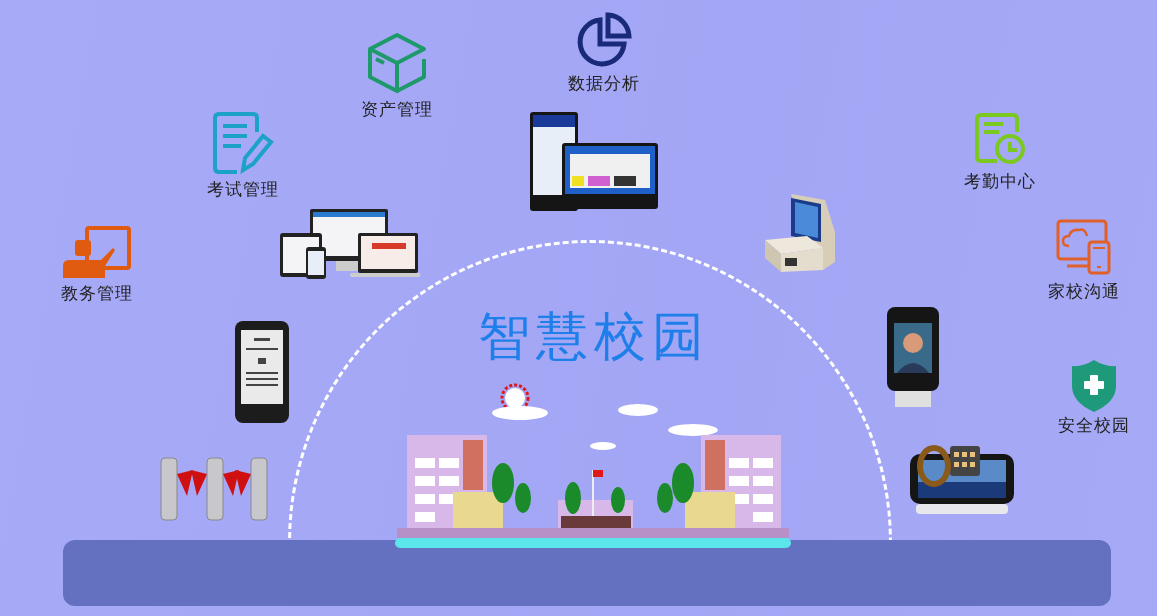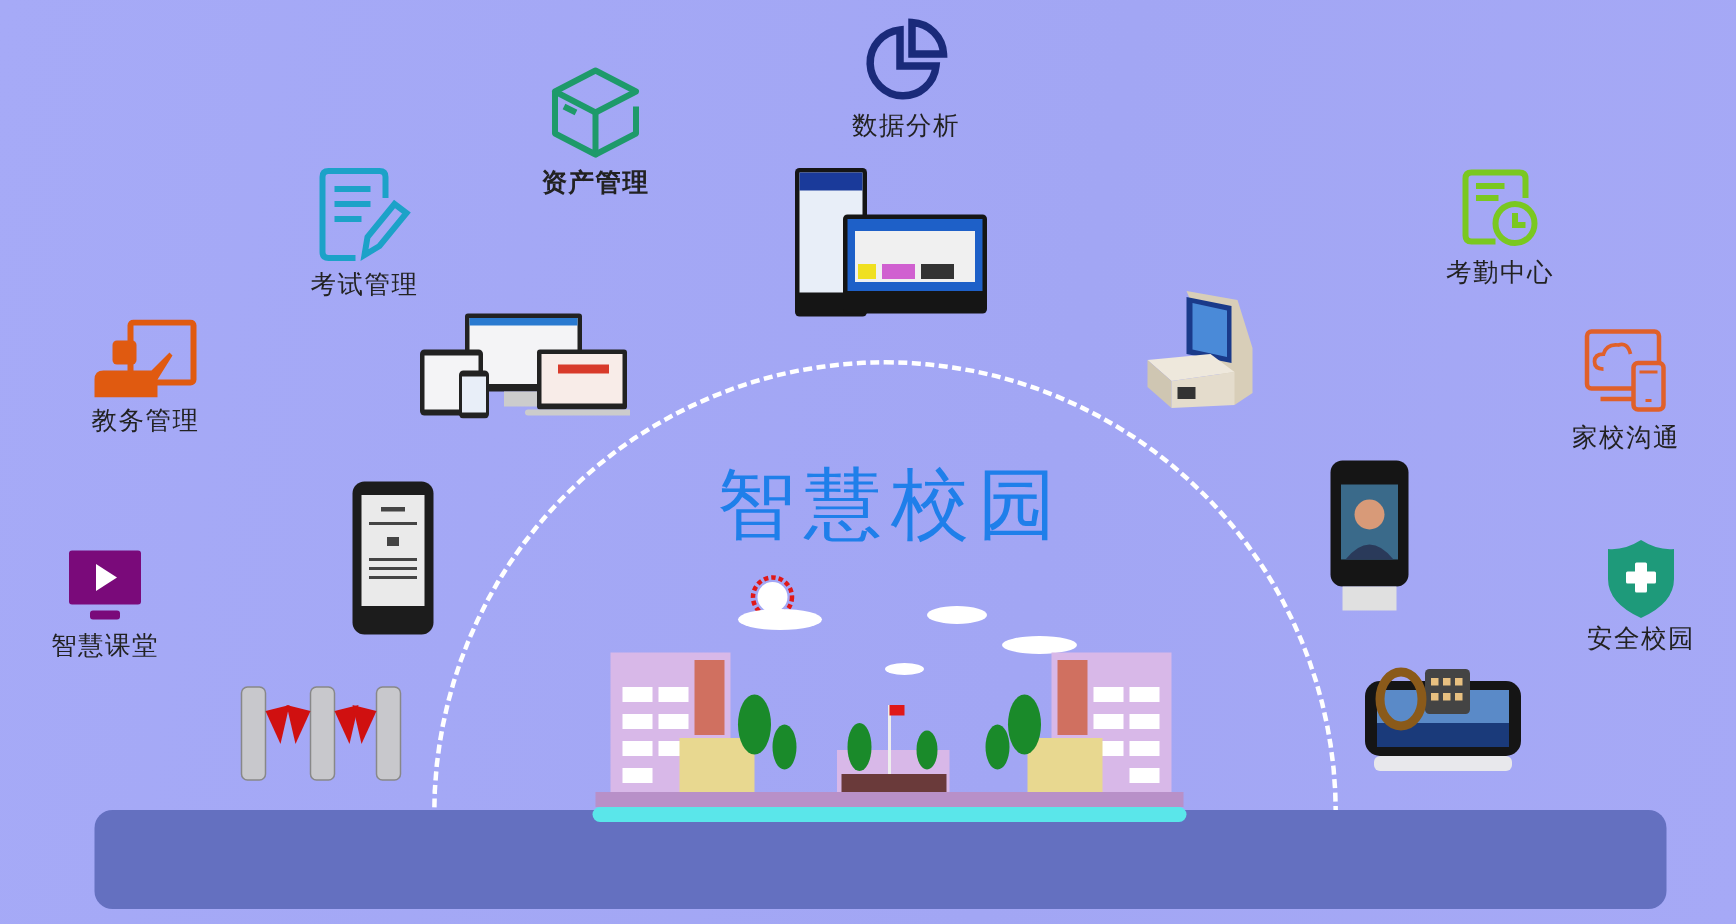"资产管理" div.module { font-weight: bold -> none; top: 44px -> 32px }
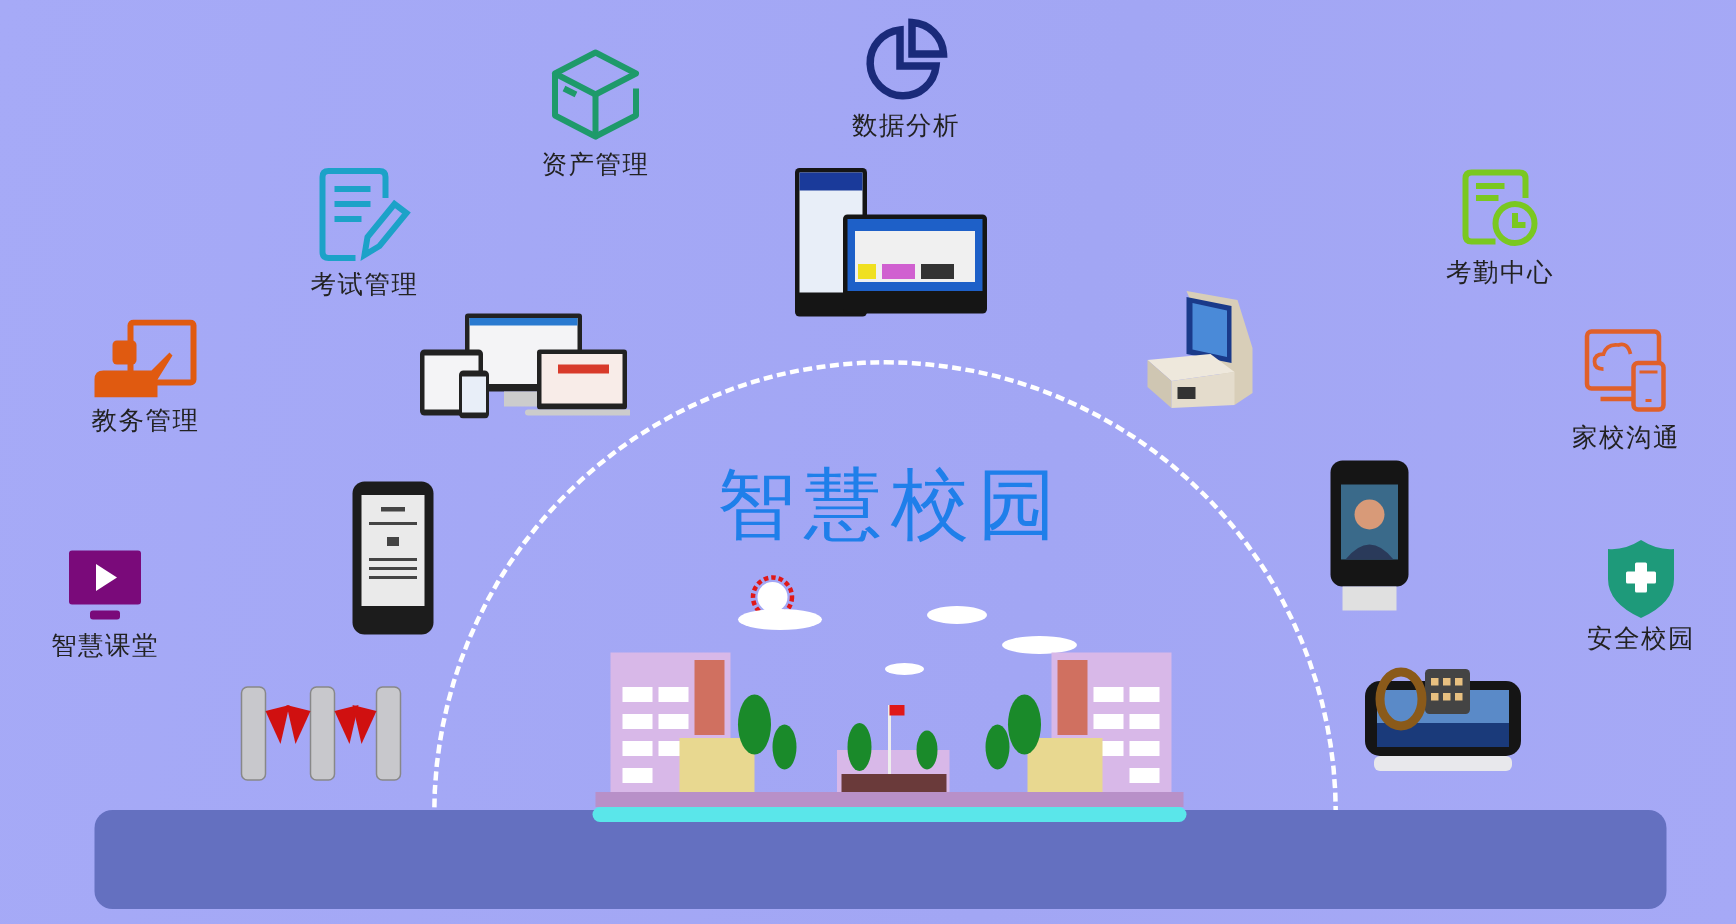"教务管理" div.module { top: 213px -> 226px }
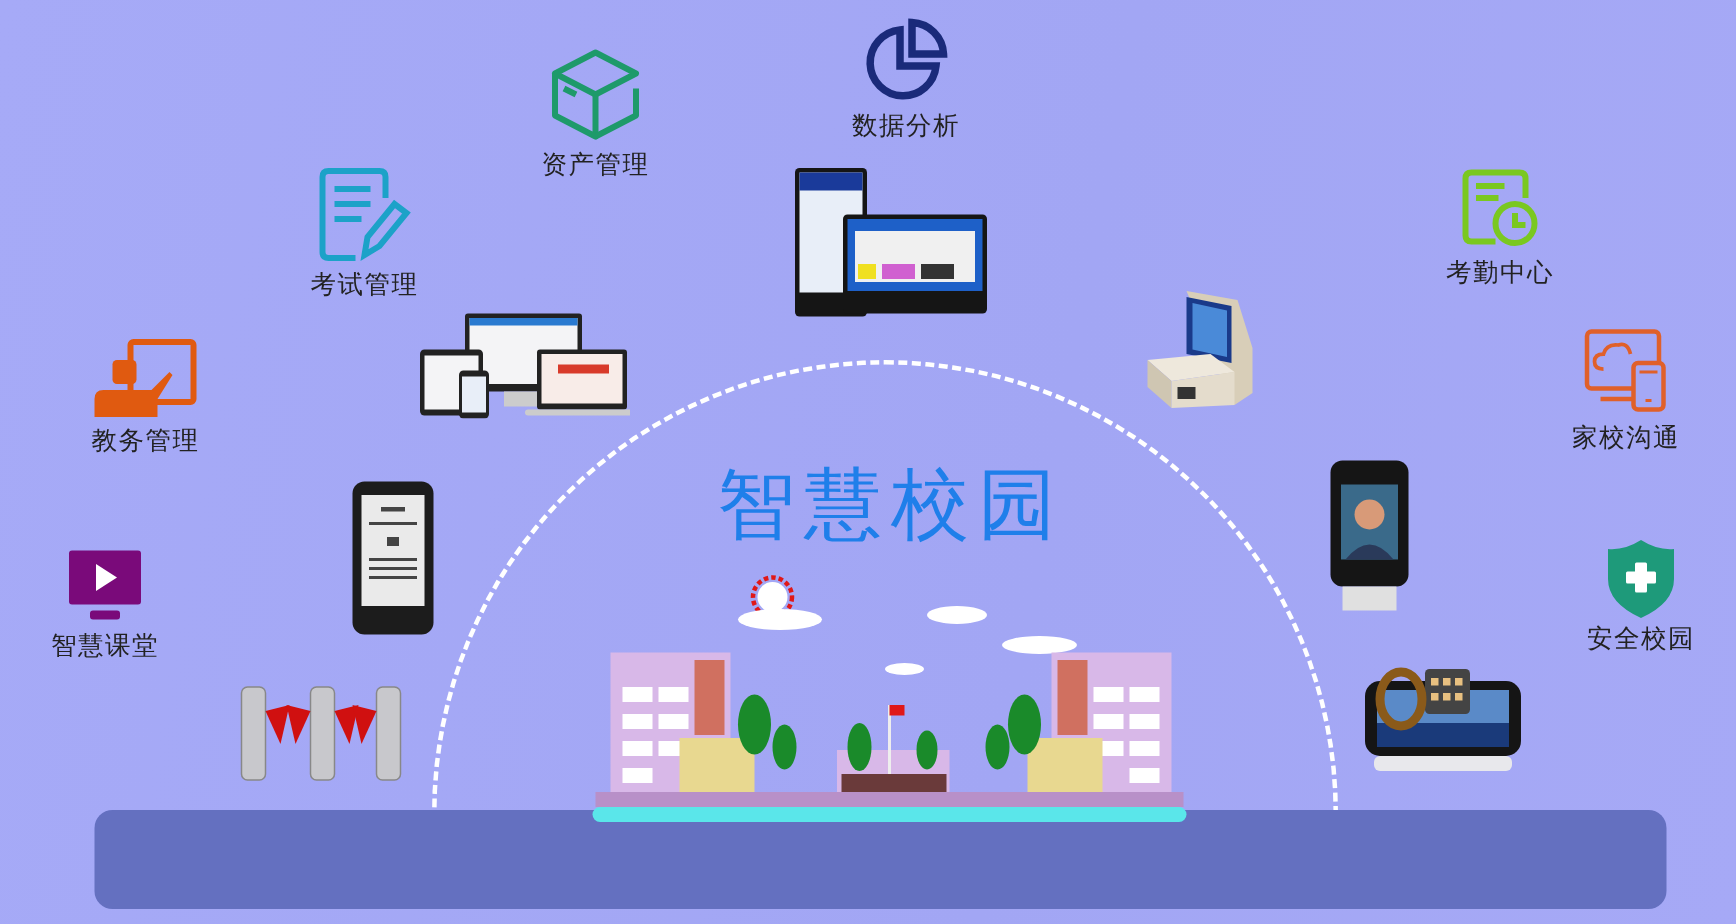"智慧课堂" div.module { html: <div> <svg> <rect></rect> <polygon></polygon> <rect></rect> </svg> <div>智慧课堂</div> </div> -> none }
